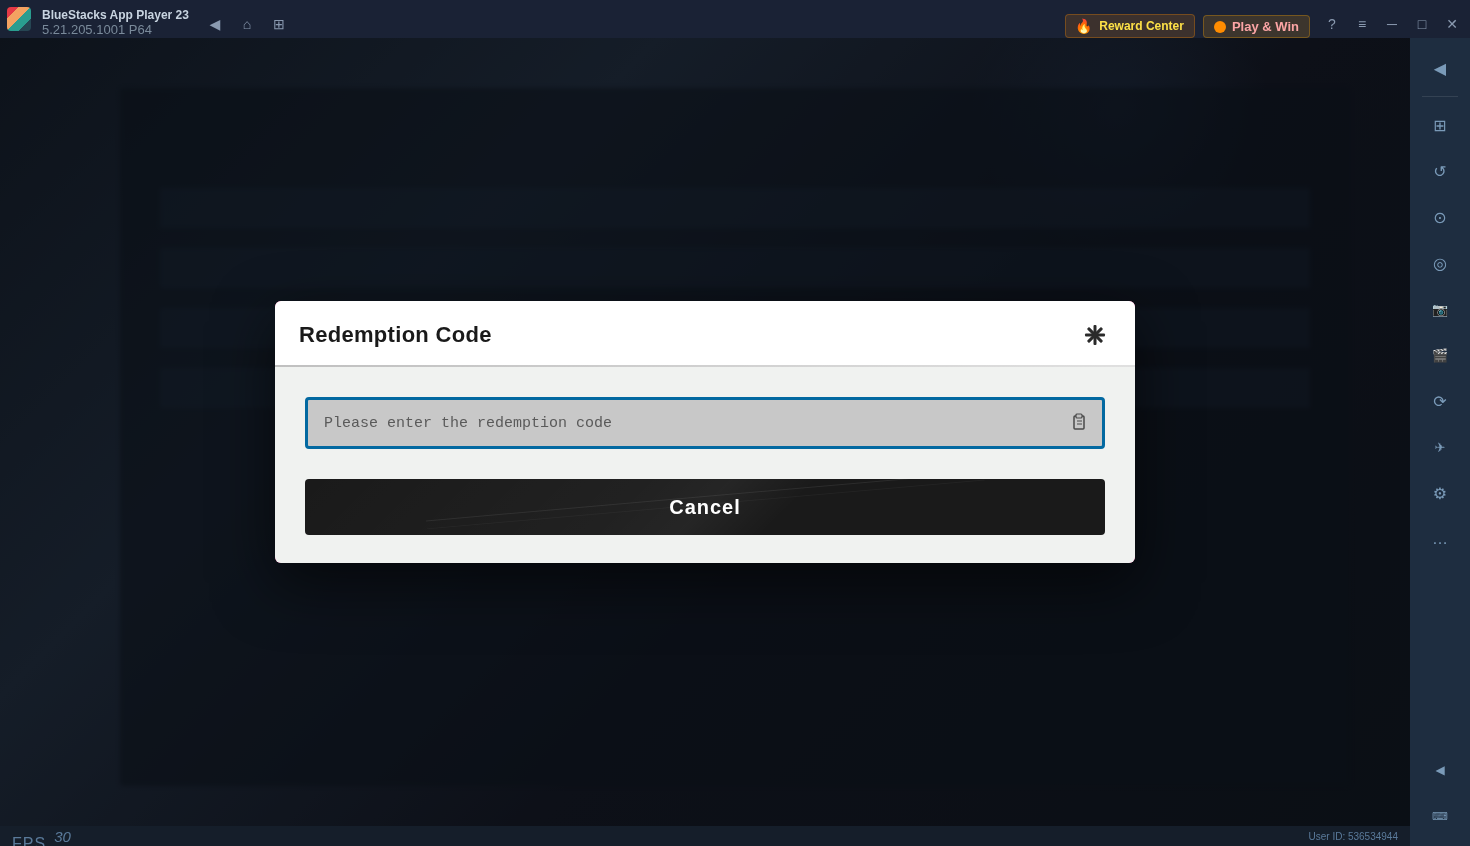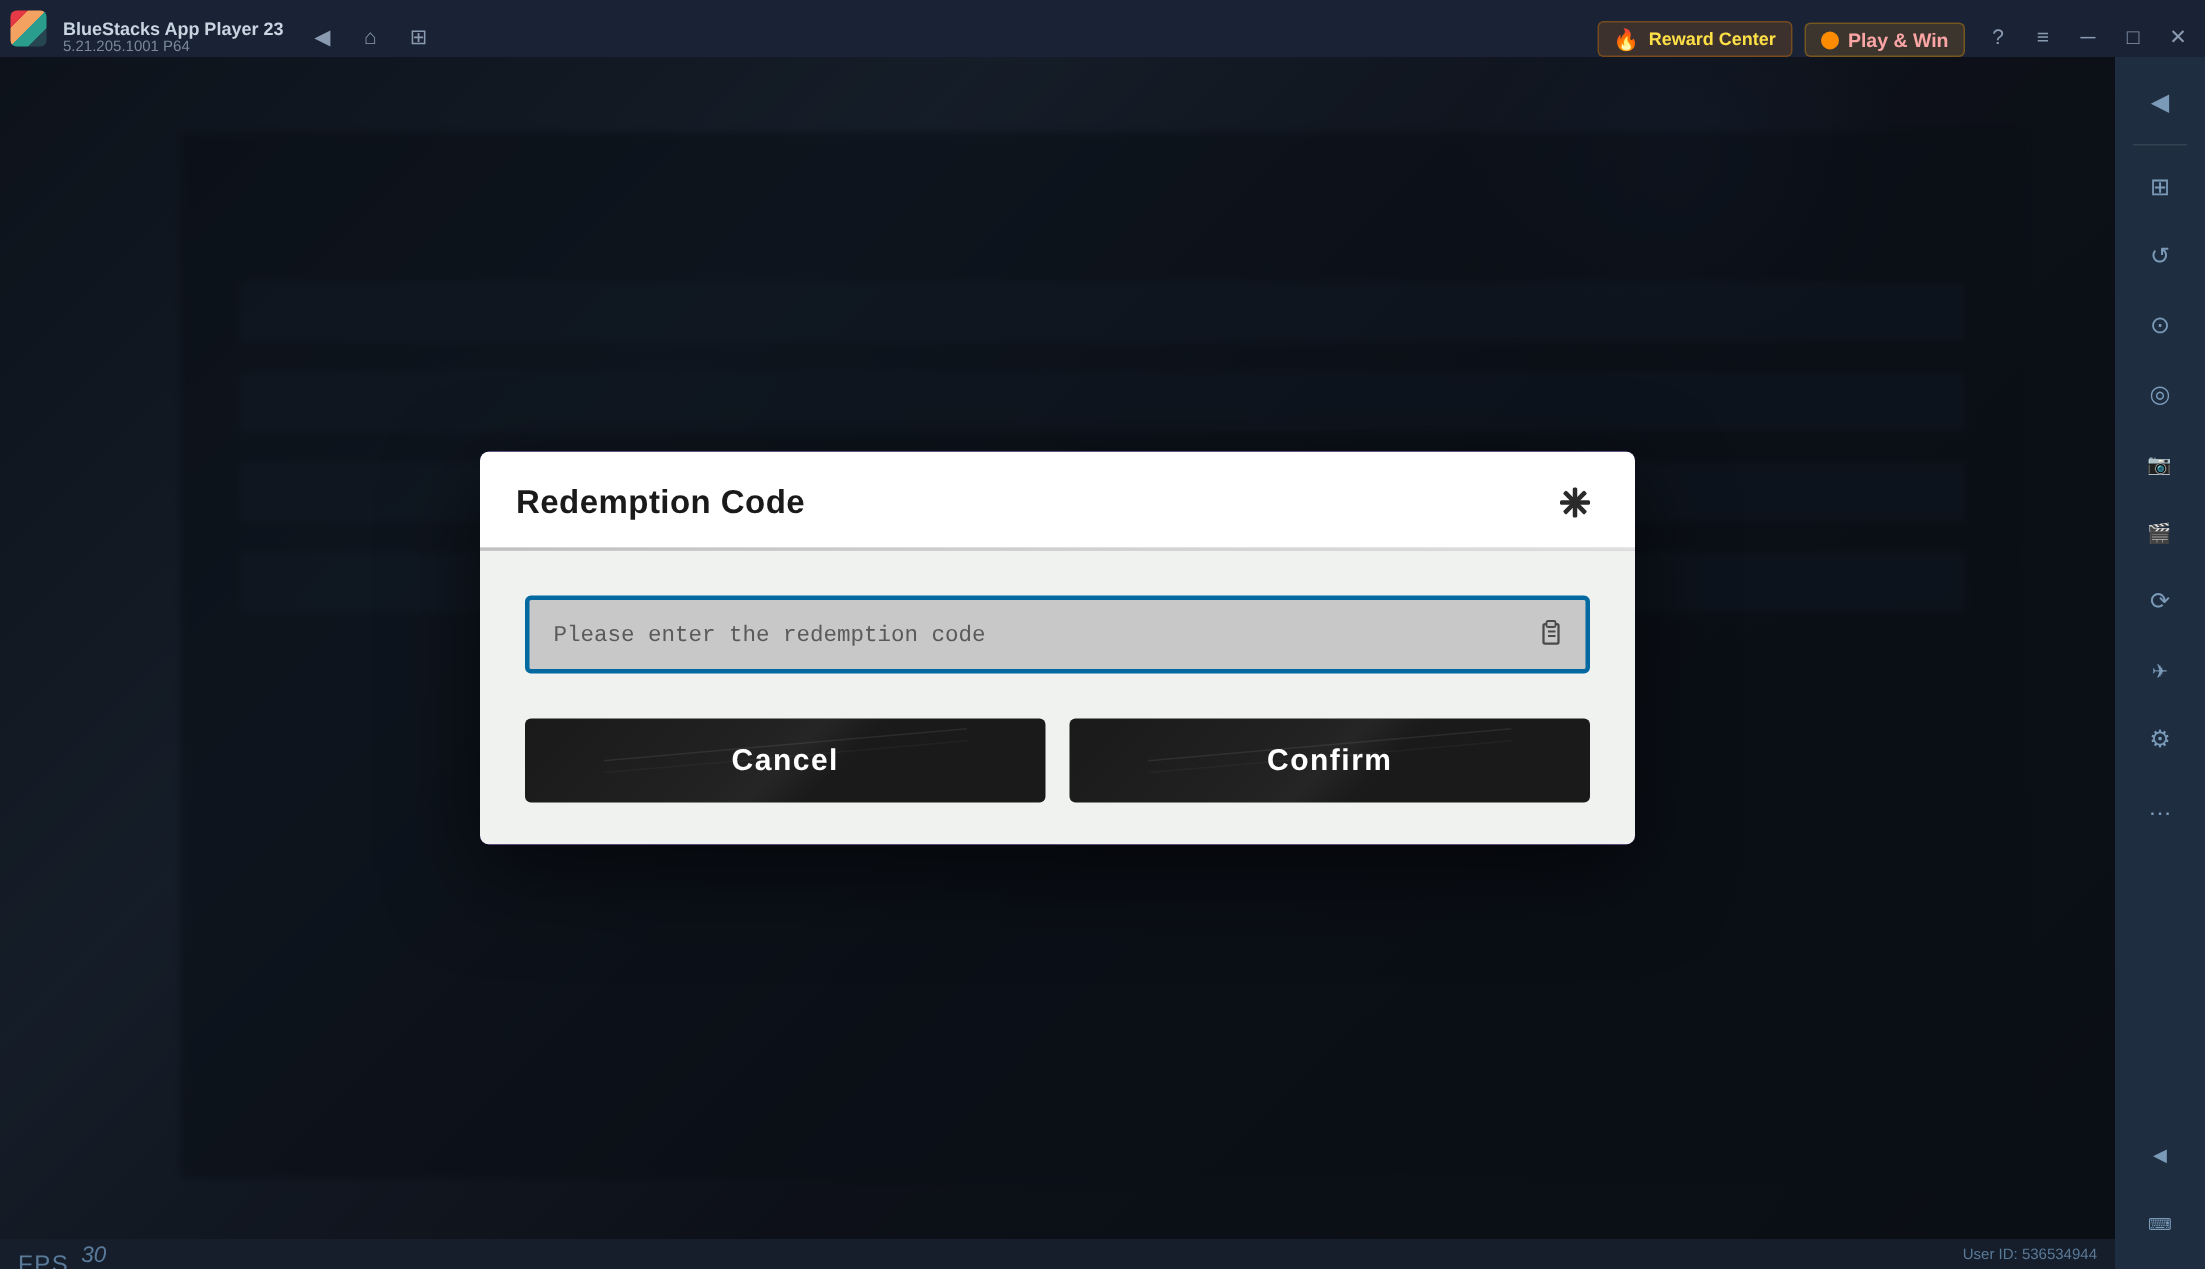"5.21.205.1001 P64" .titlebar-appname .app-version { font-size: 10px -> 13px }
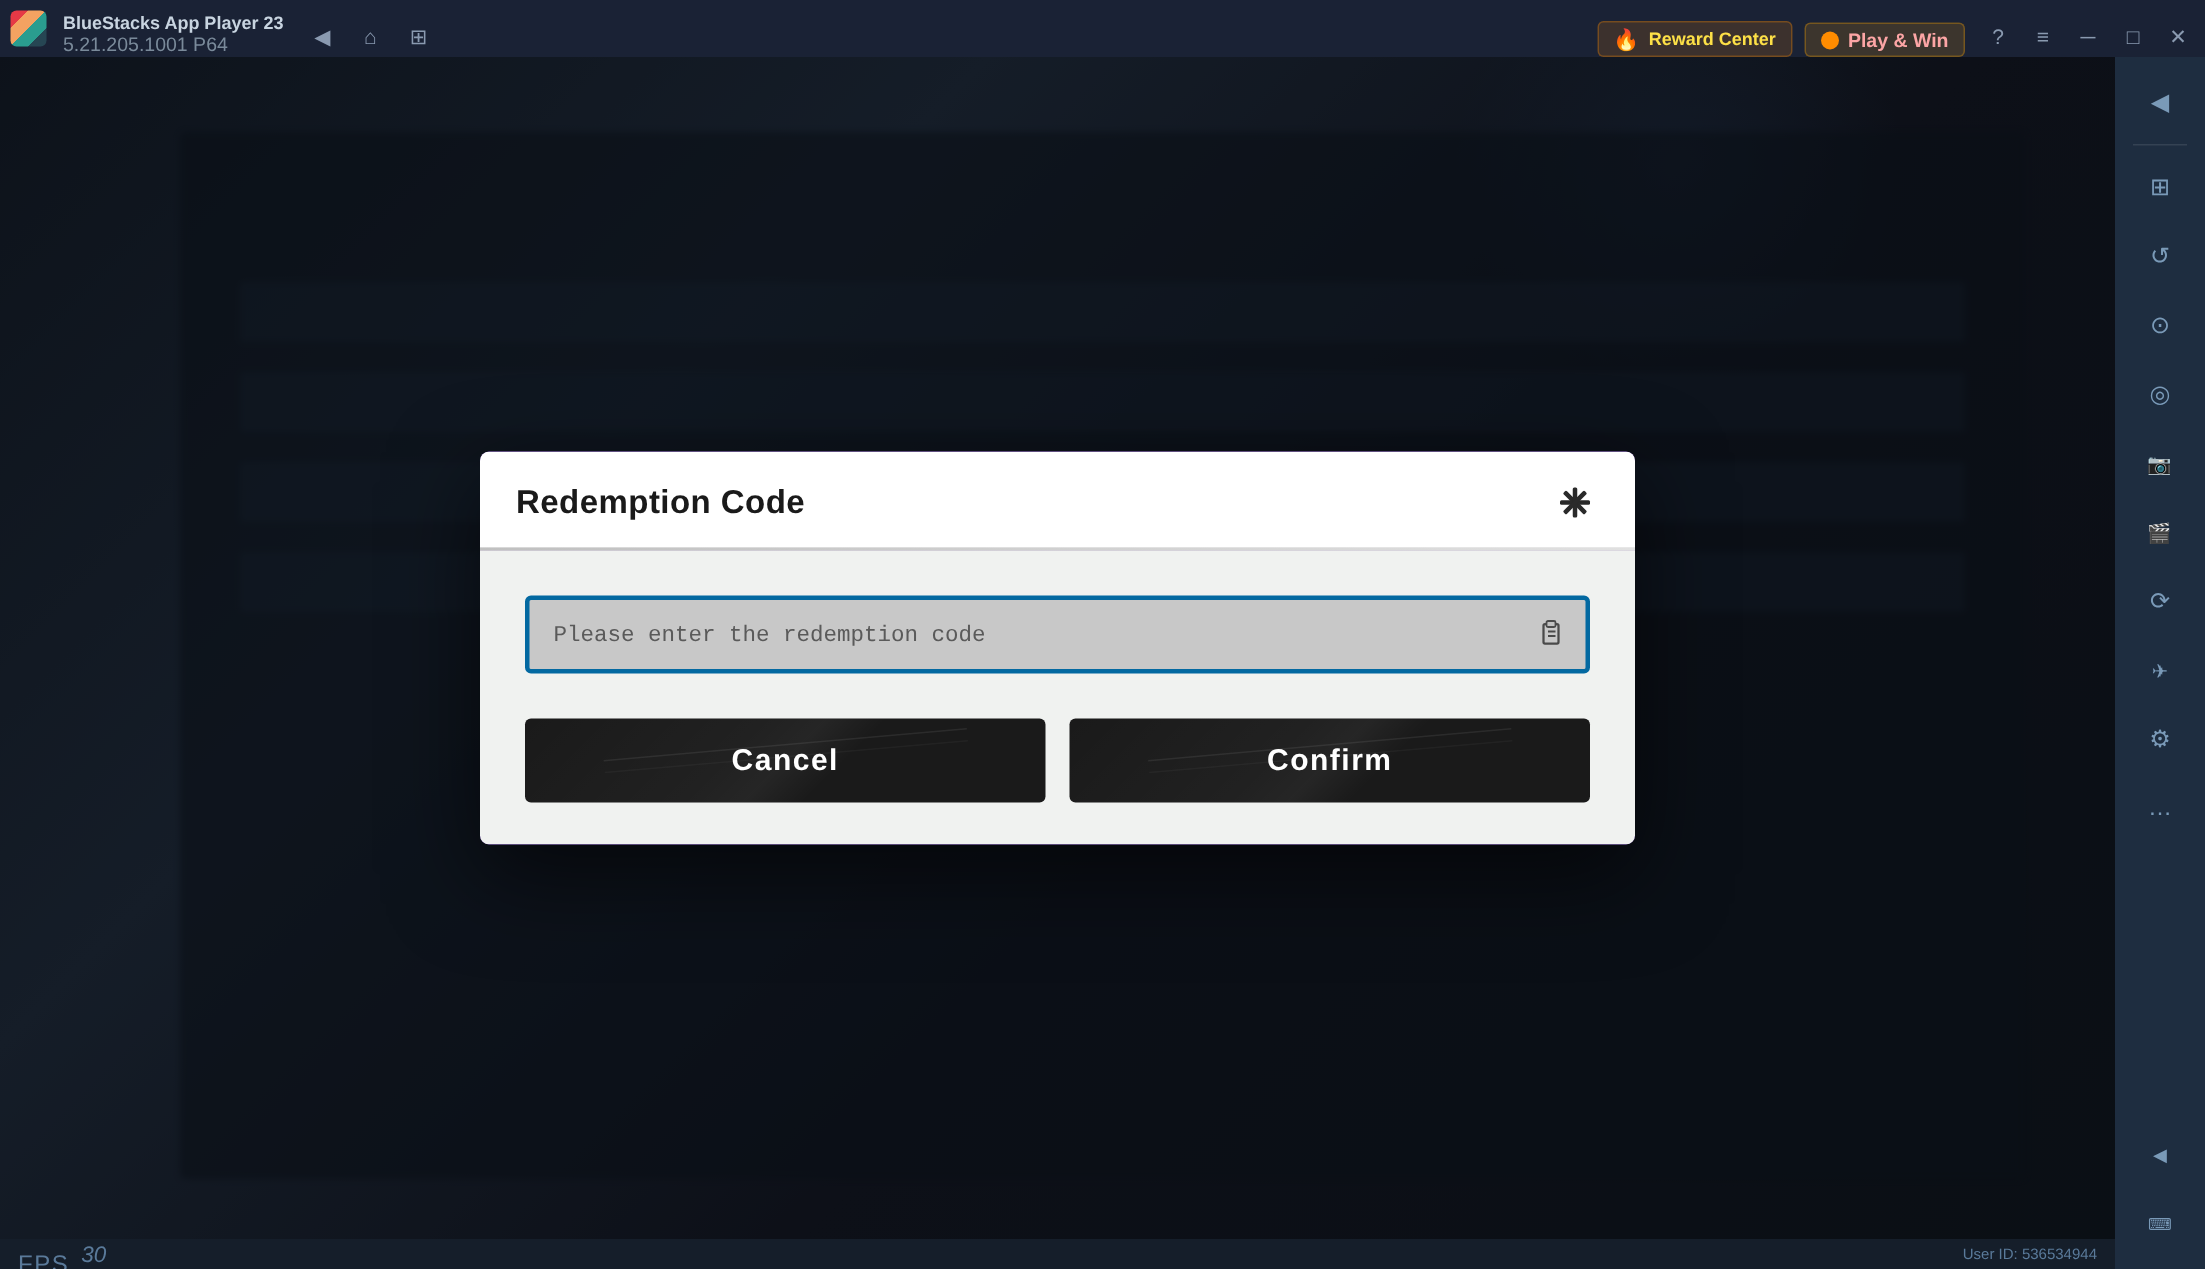"Redemption Code" .dialog { background: #4c1d95 -> #ec4899; width: 770px -> 860px }
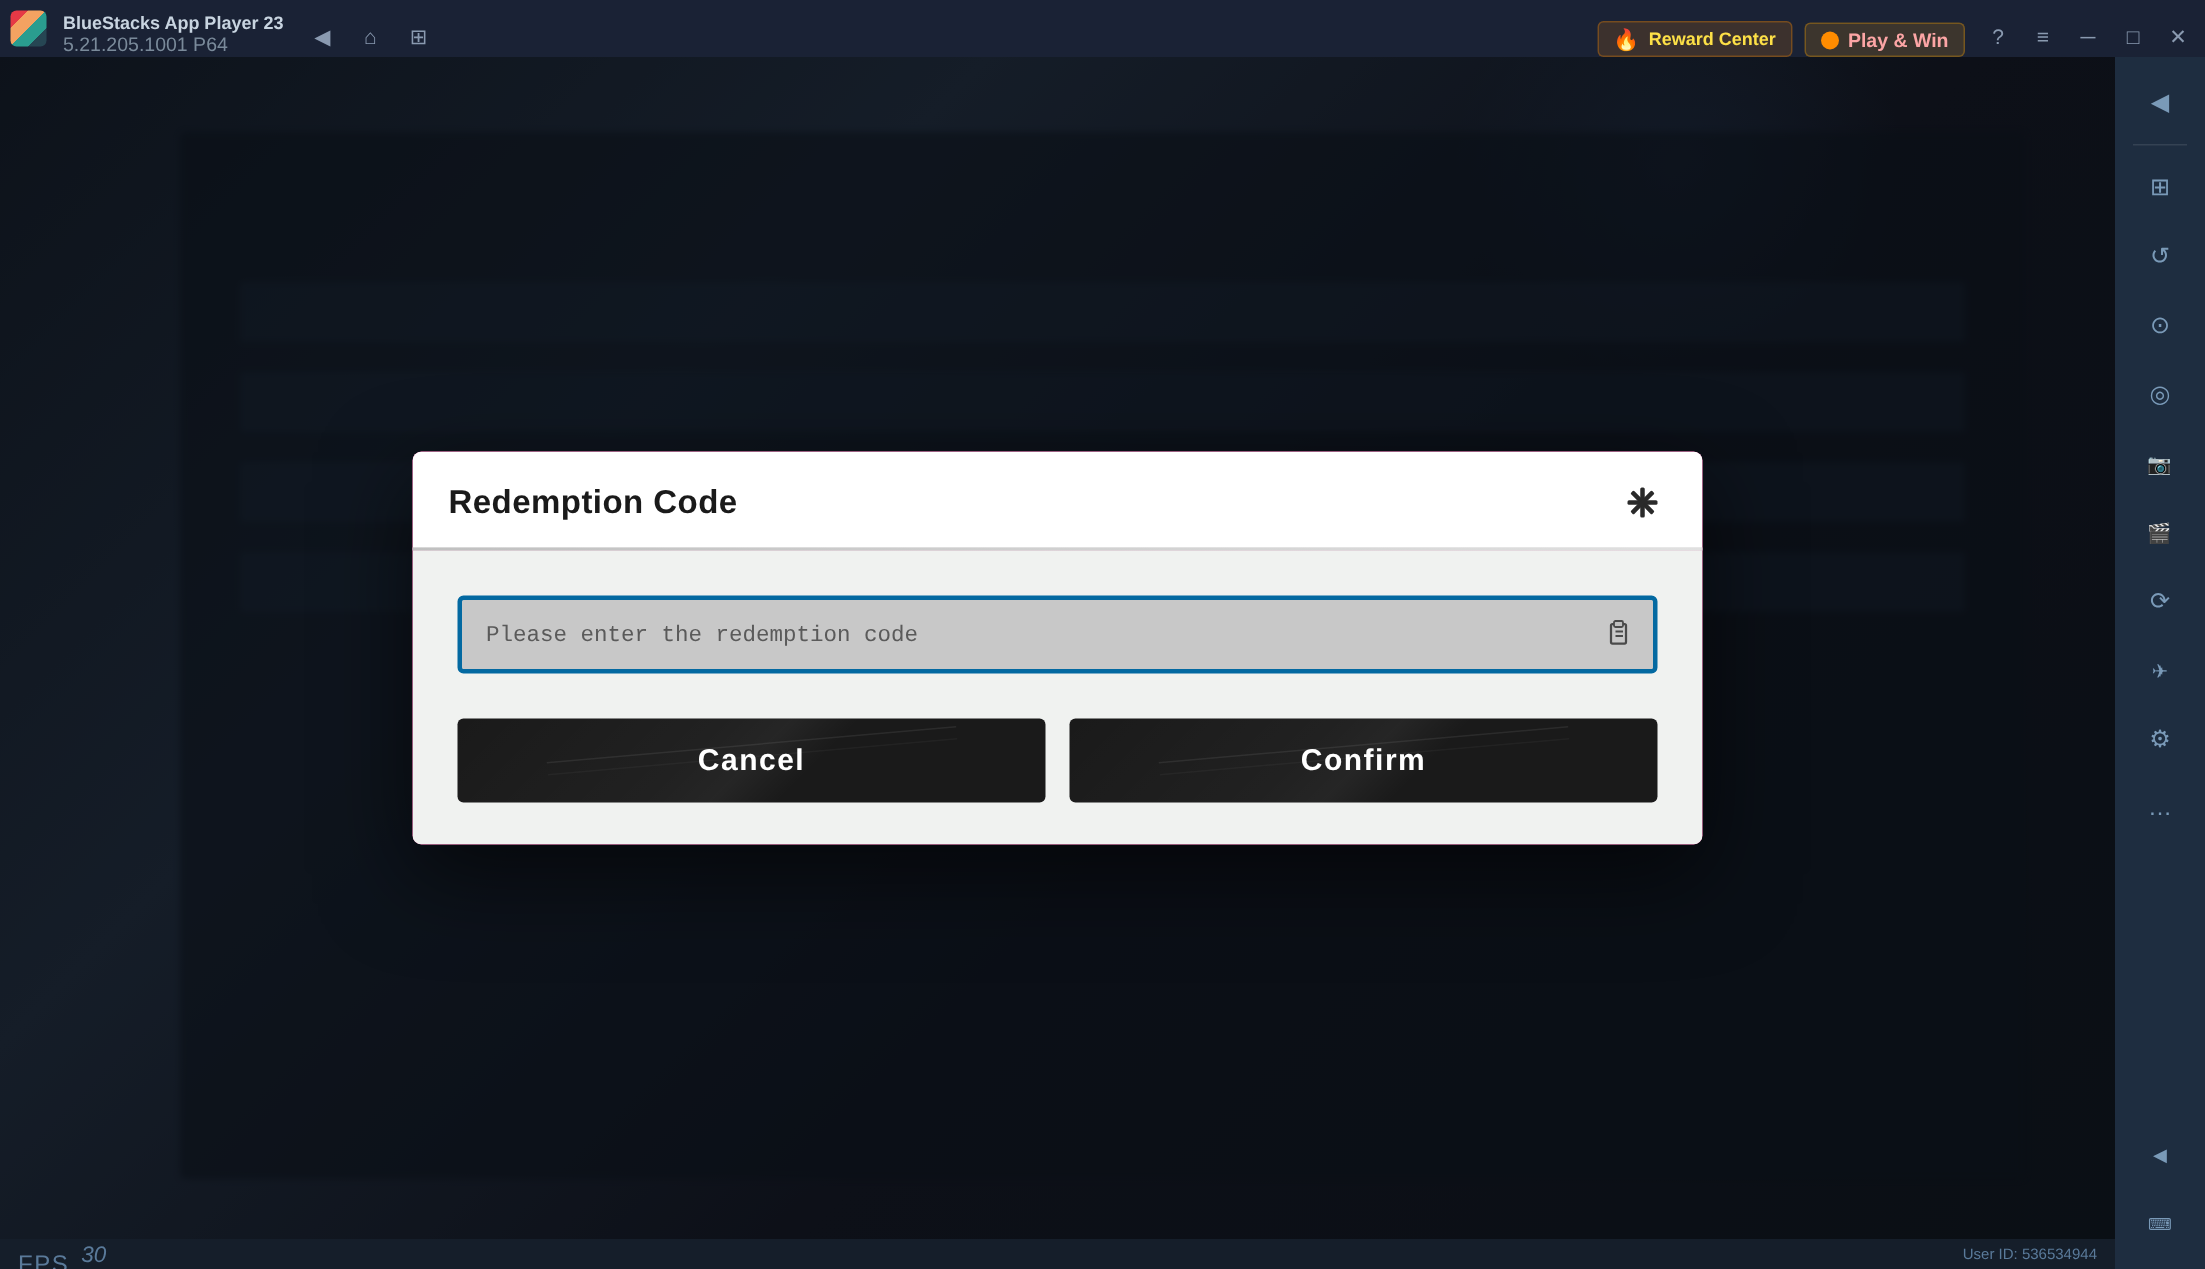"Confirm" button.btn-confirm { html: <button>Confirm</button> -> none }
